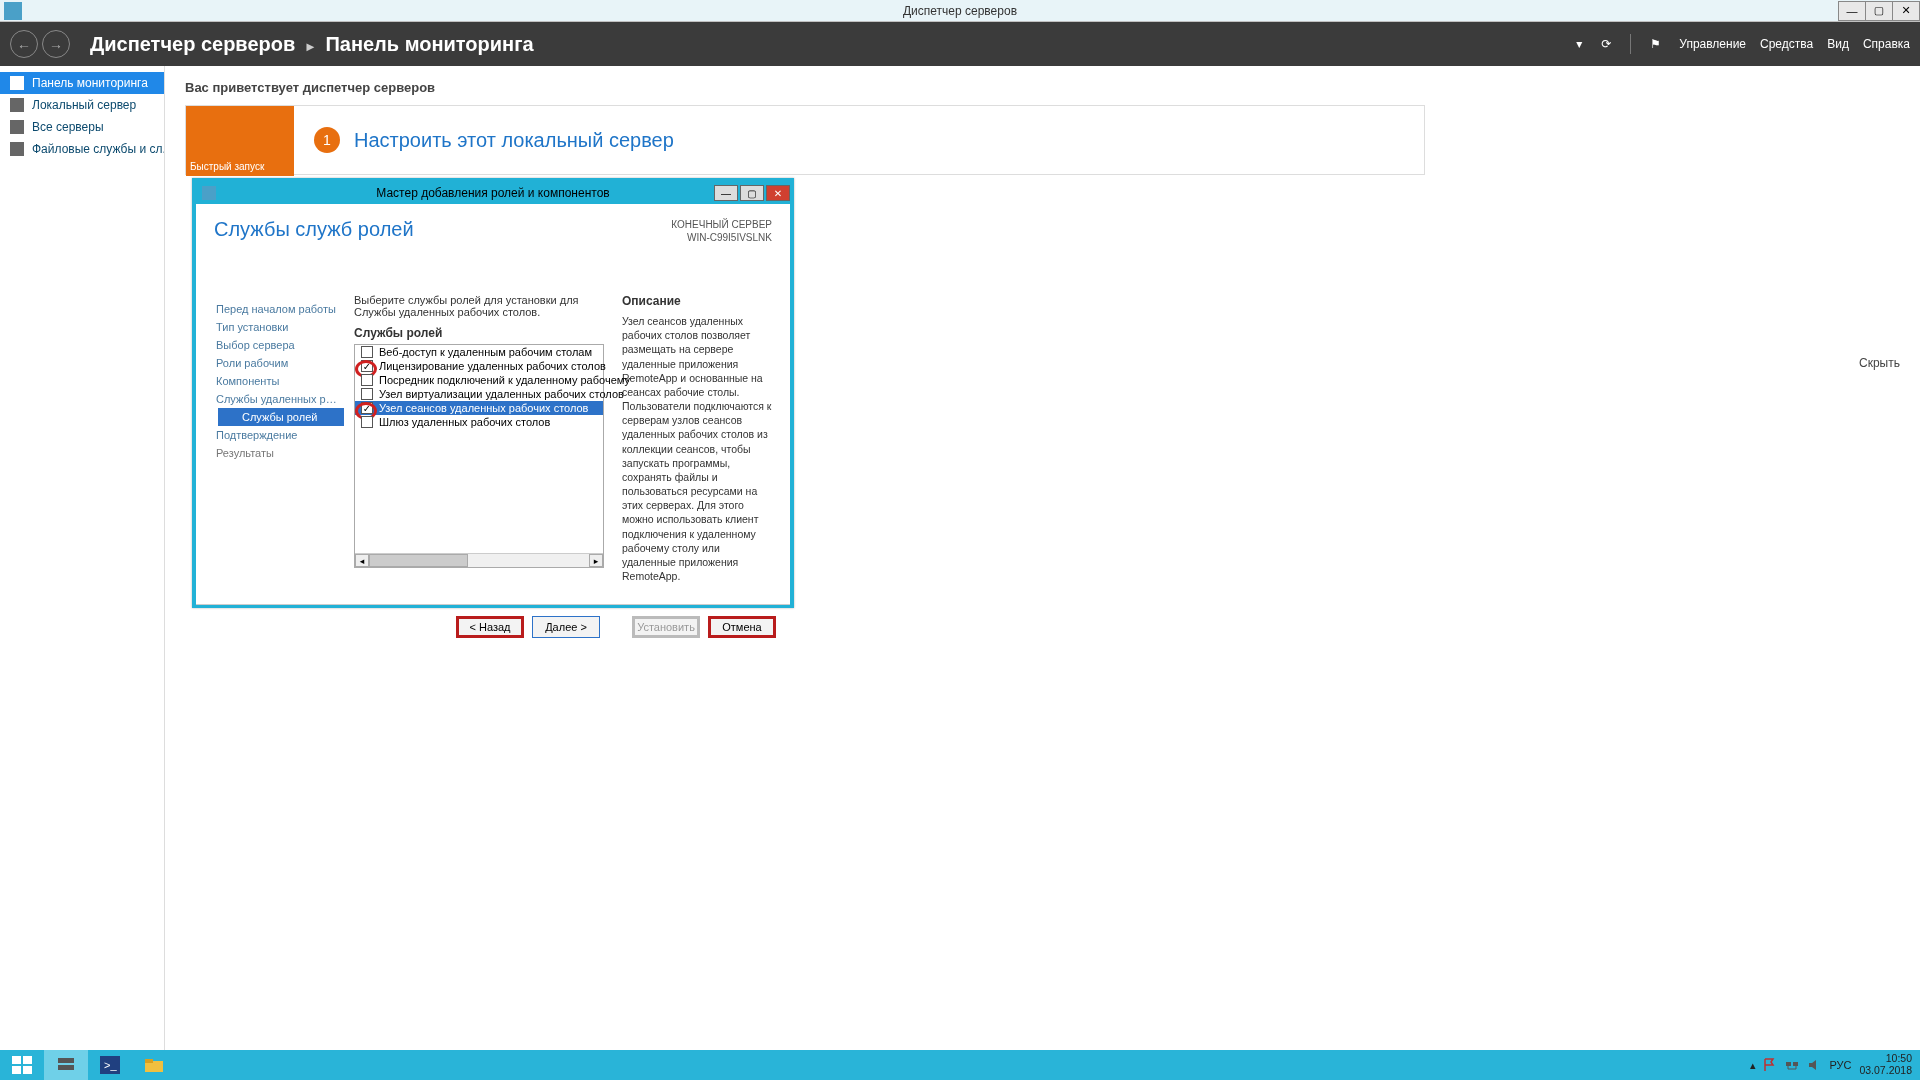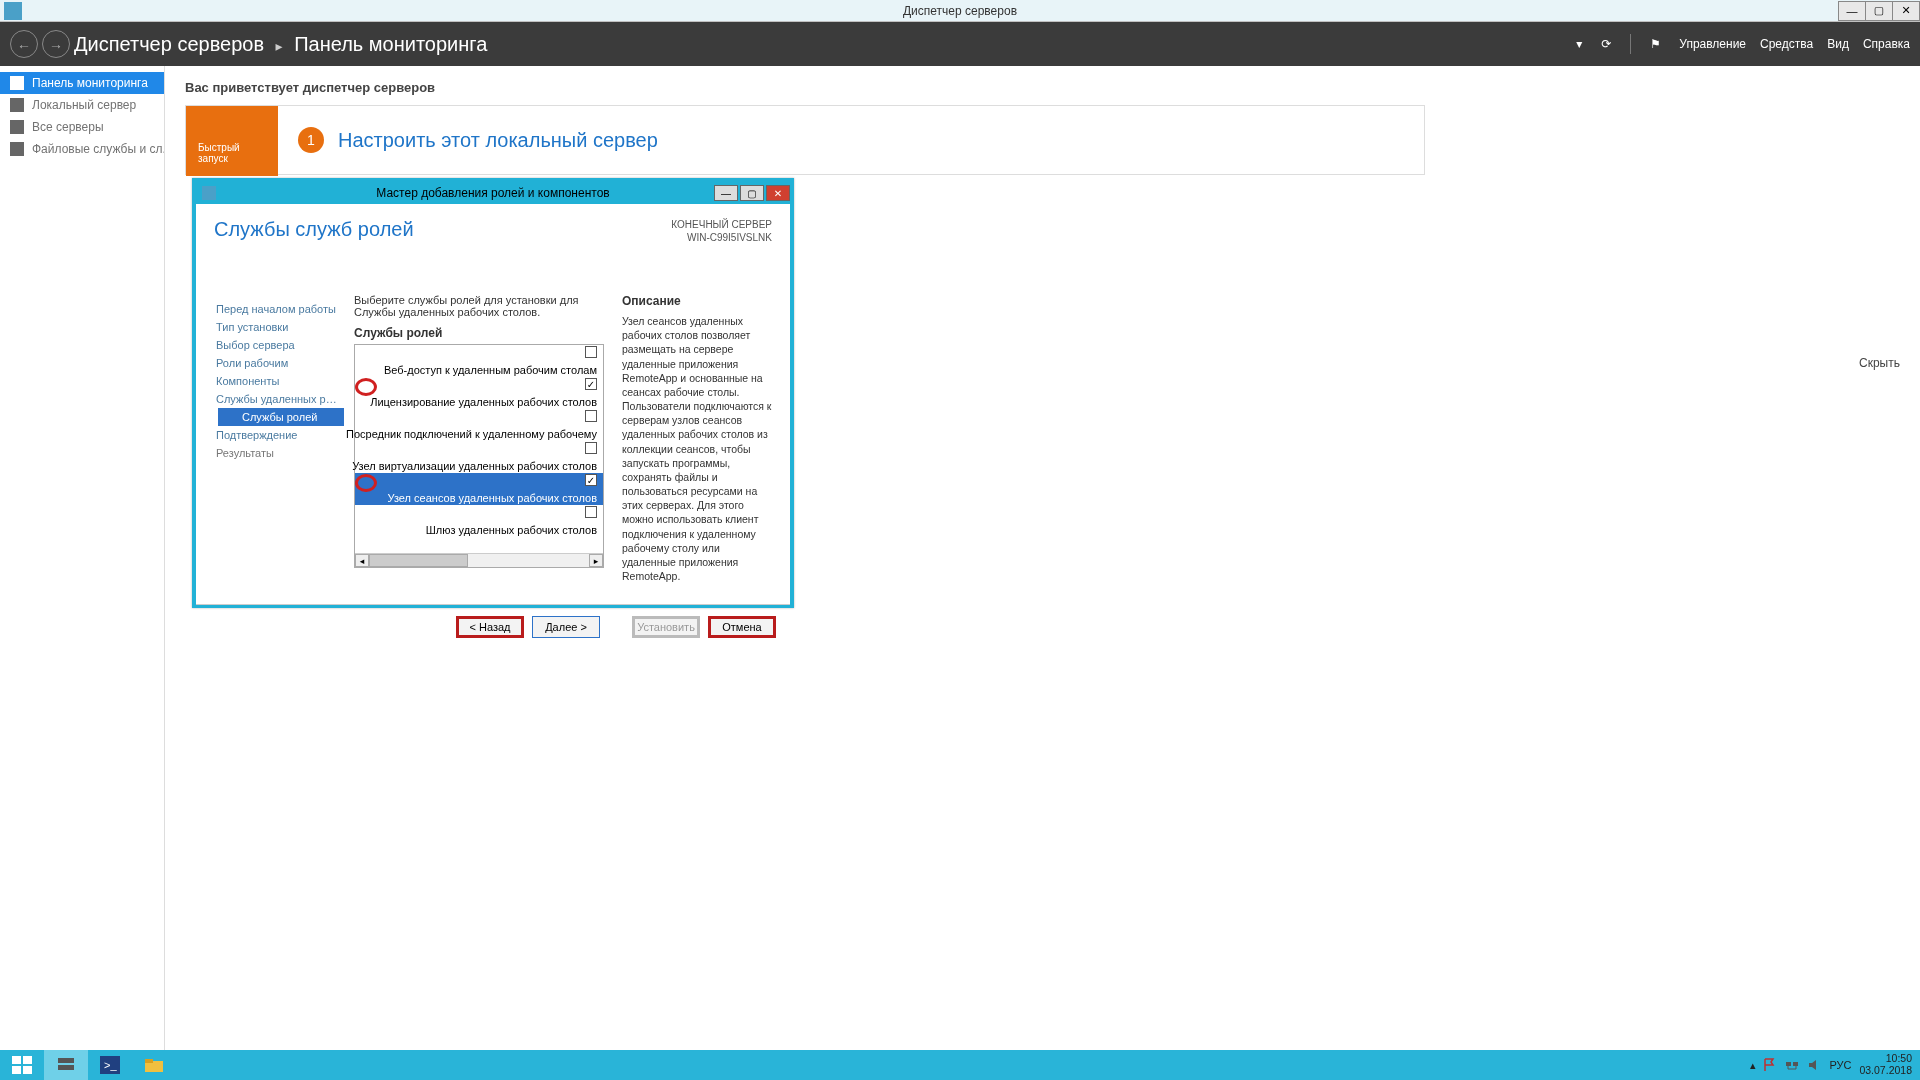"Диспетчер серверов ▸ Панель мониторинга" .breadcrumb { font-weight: 400 -> 700; margin-left: none -> 16px }
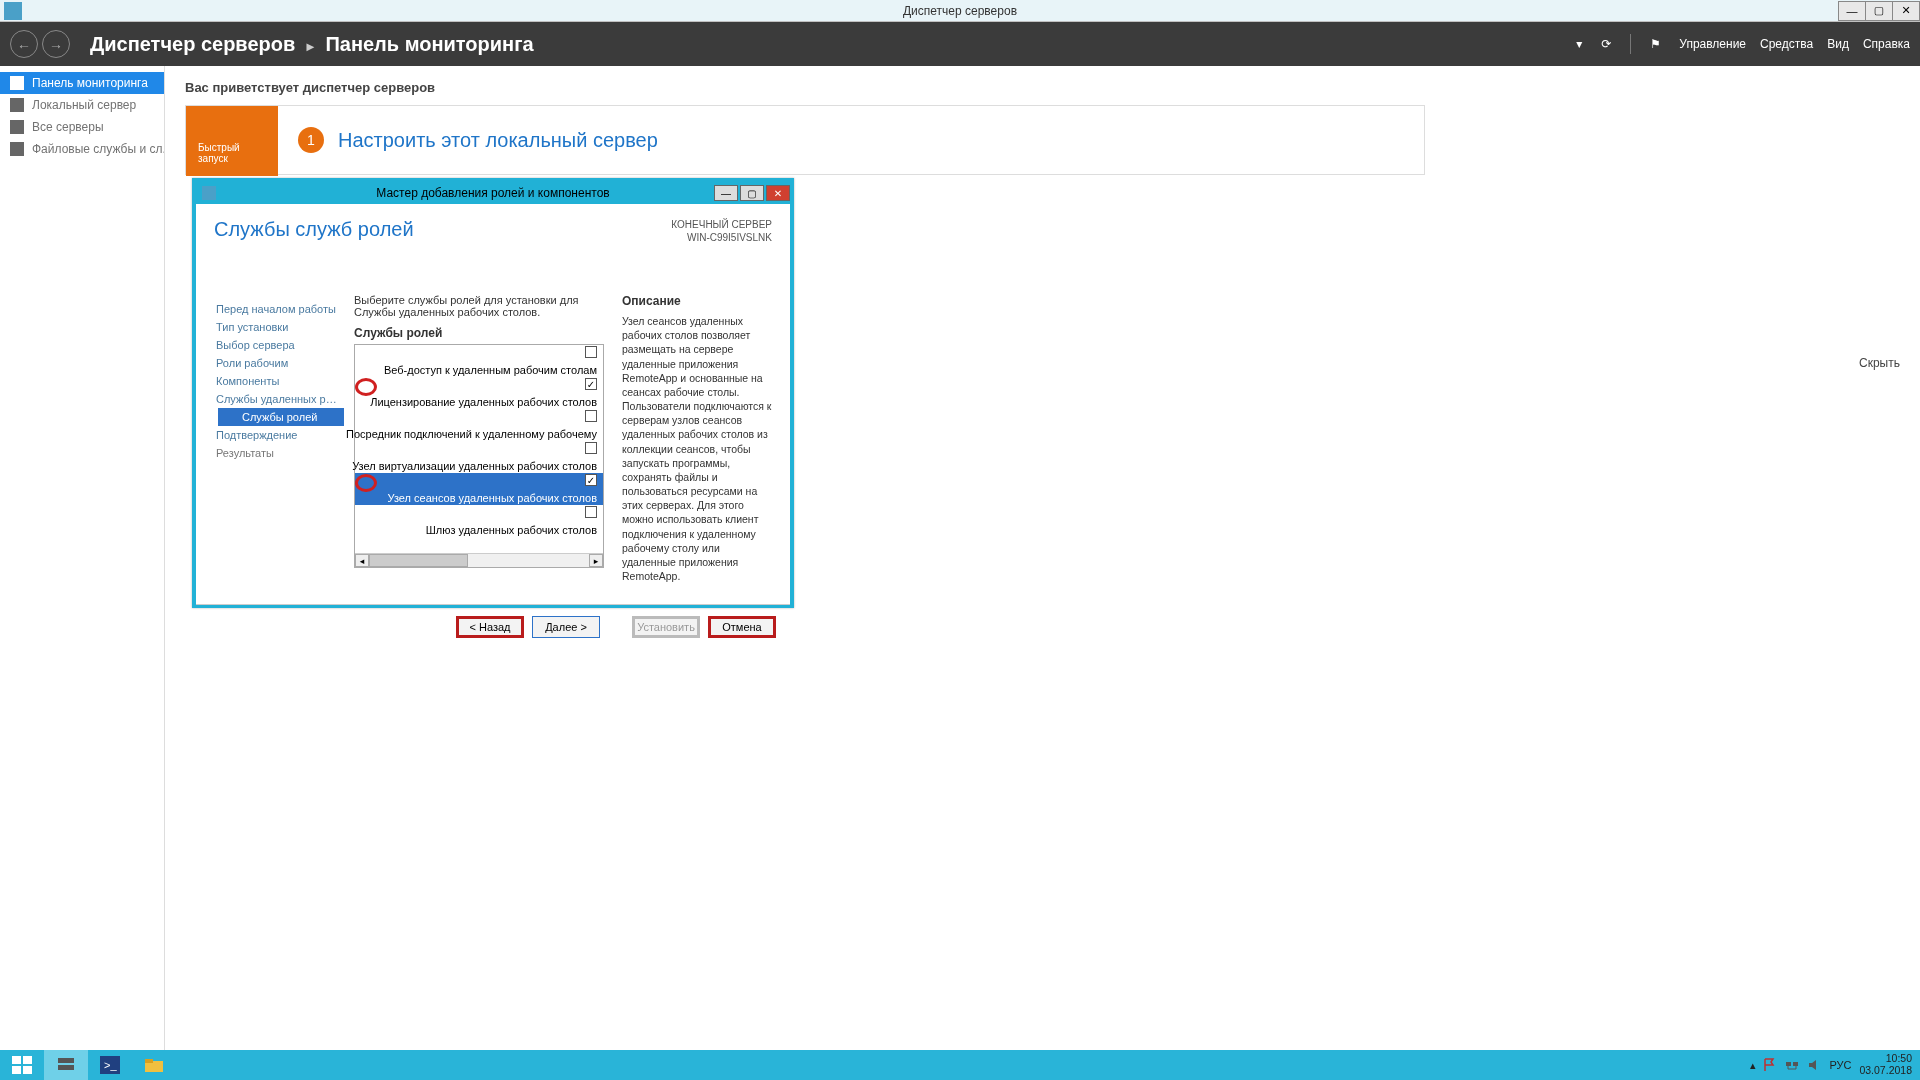"Локальный сервер" .sideitem { color: #737373 -> #0c4a6e }
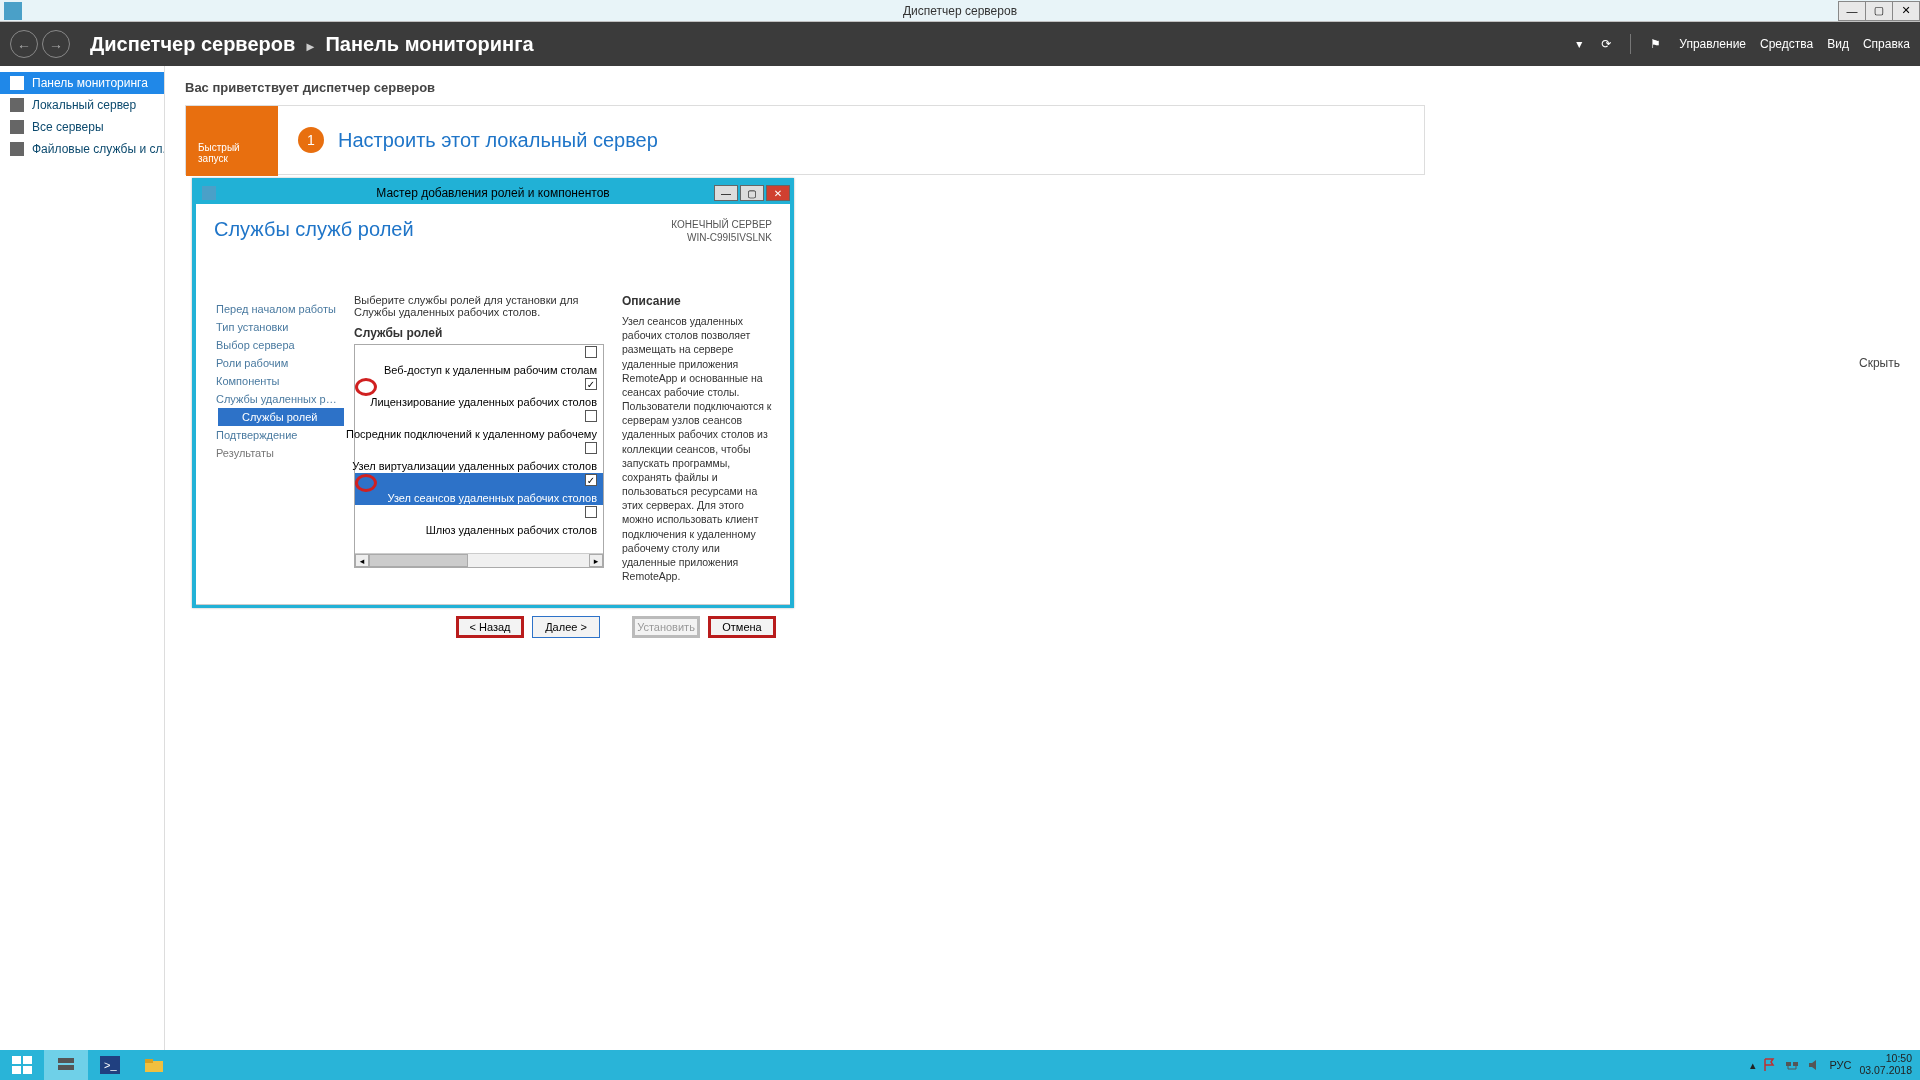"Быстрый запуск" .dashcard .tile { padding: 12px -> 4px; width: 92px -> 108px }
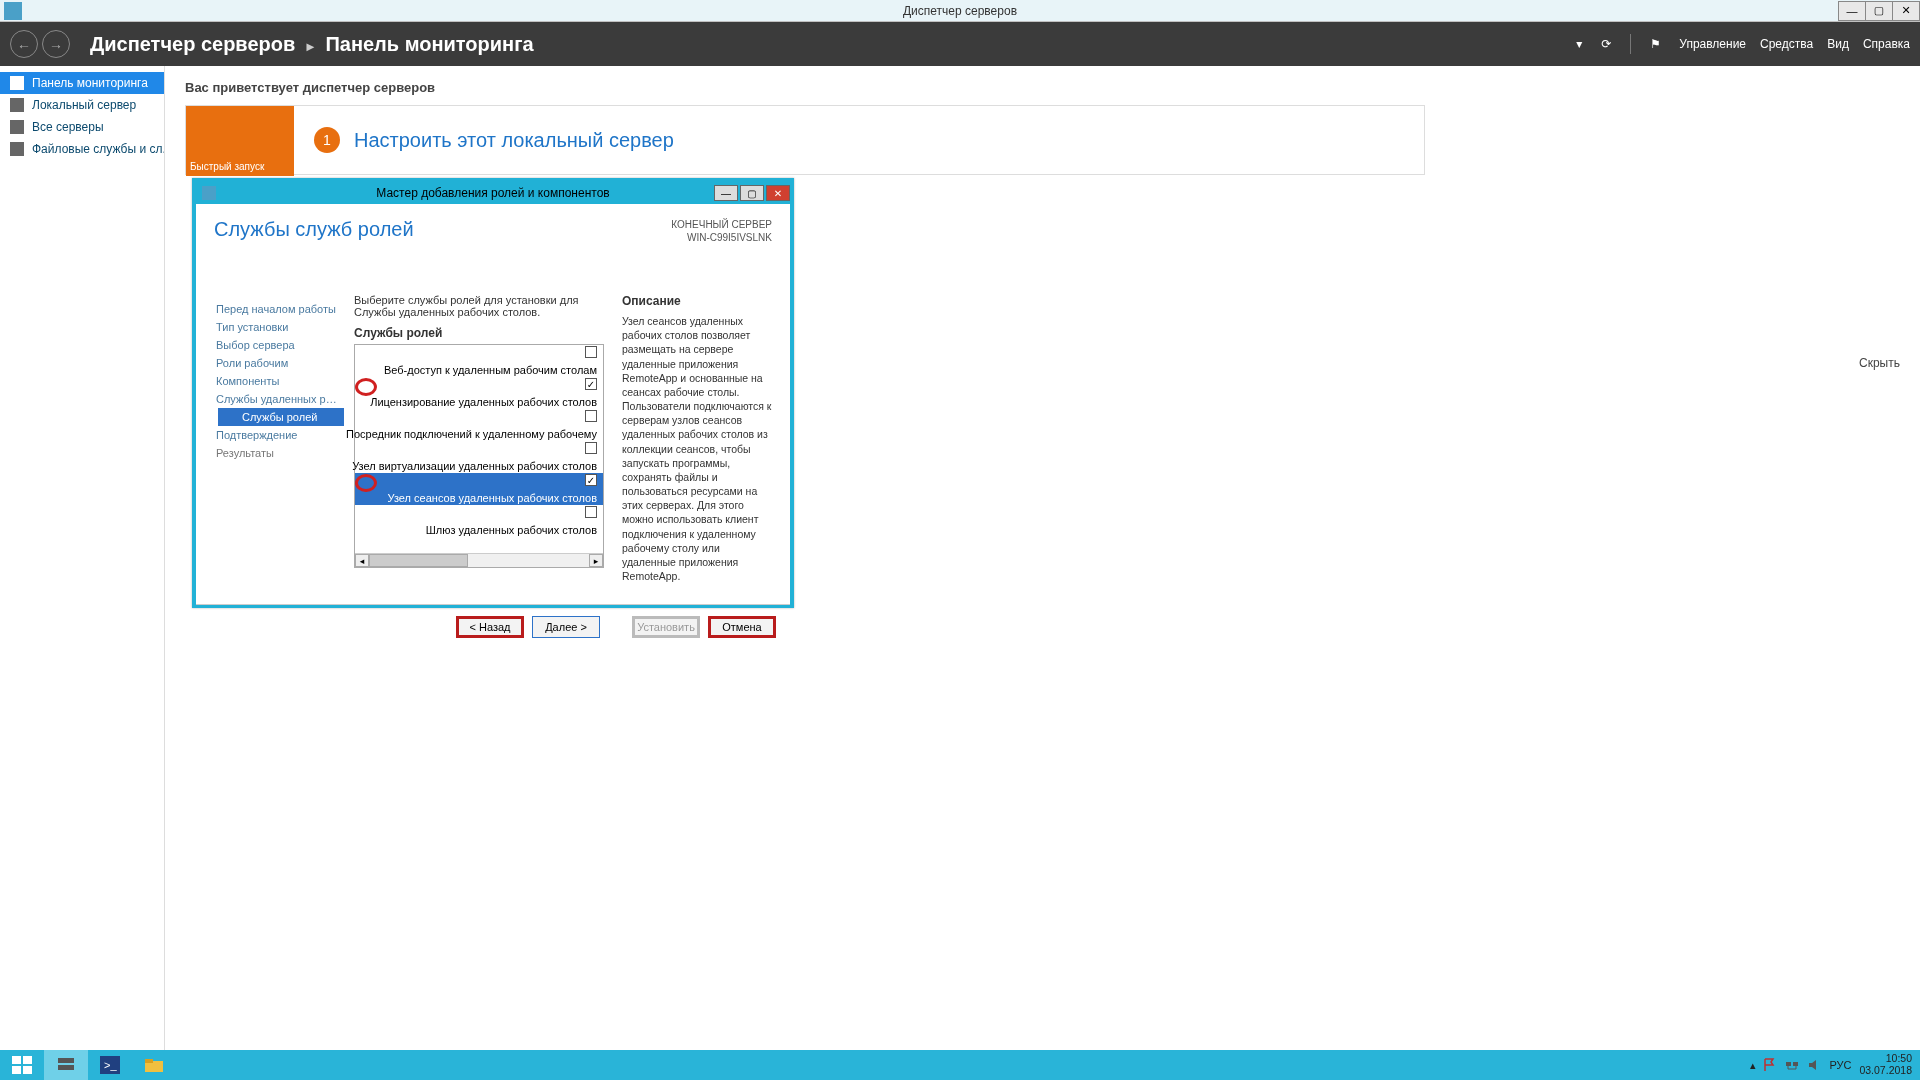"Веб-доступ к удаленным рабочим столам" .roleitem { align-items: flex-end -> flex-start; flex-direction: column -> none }
